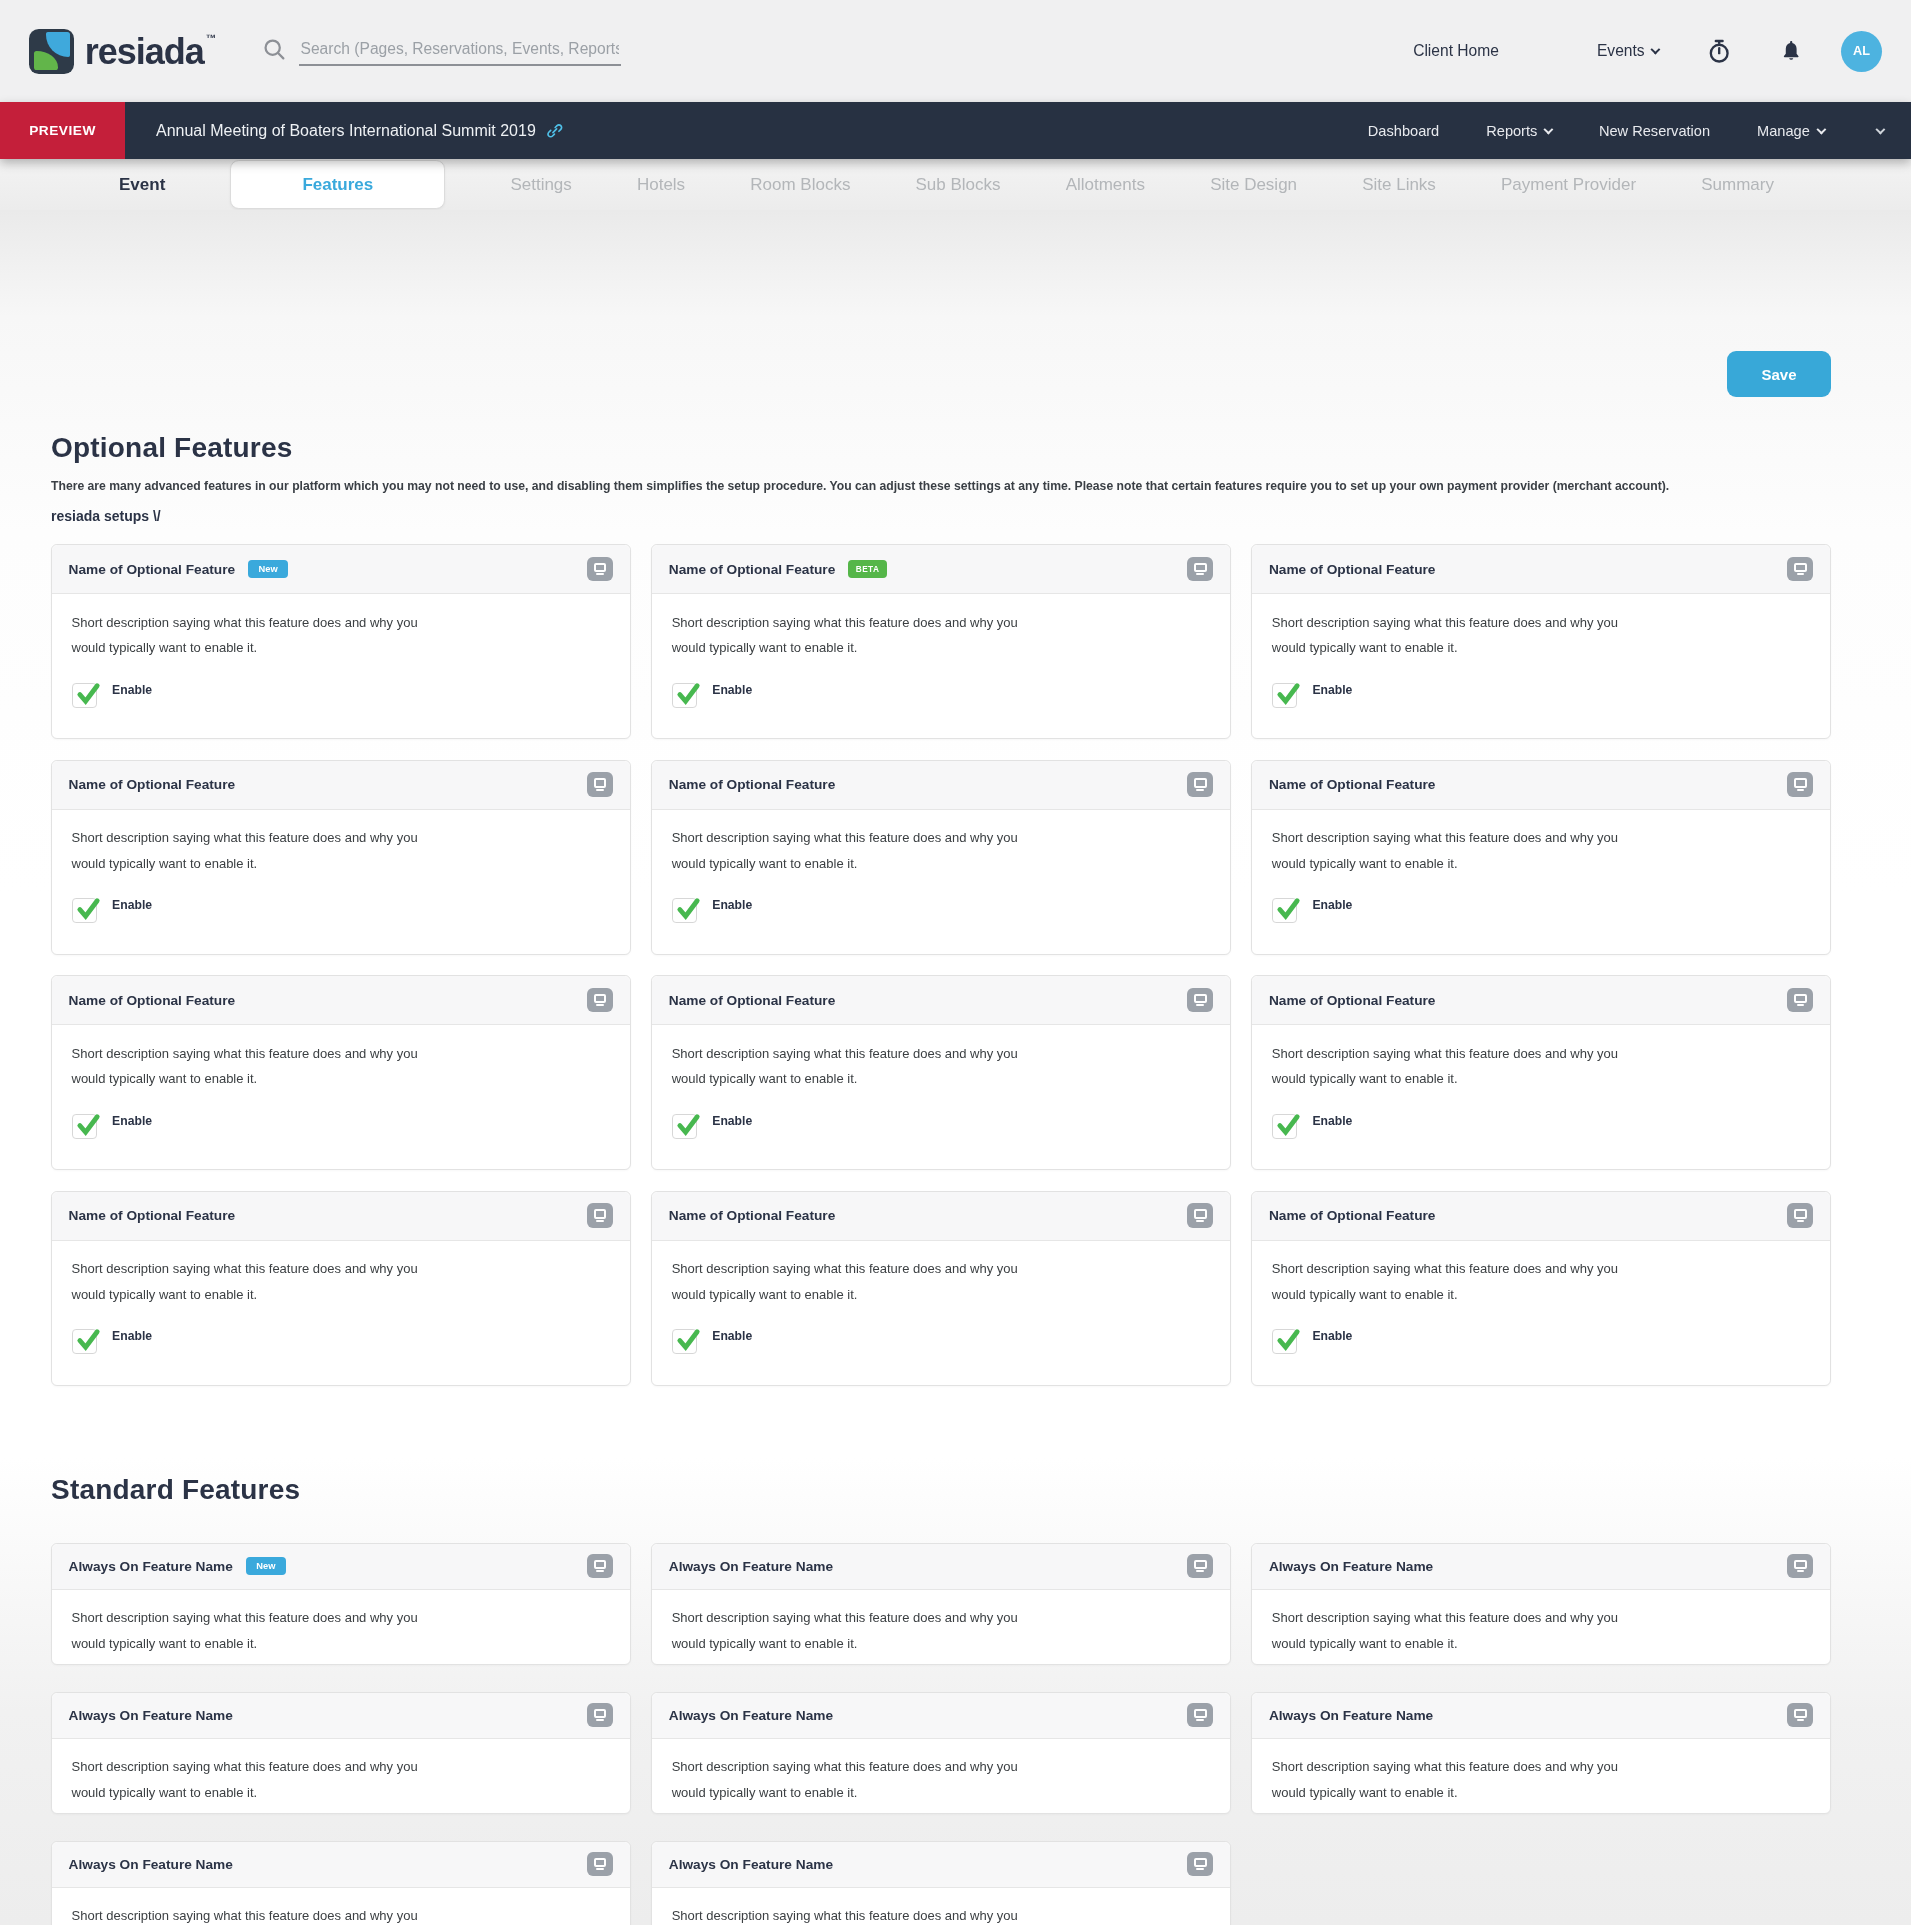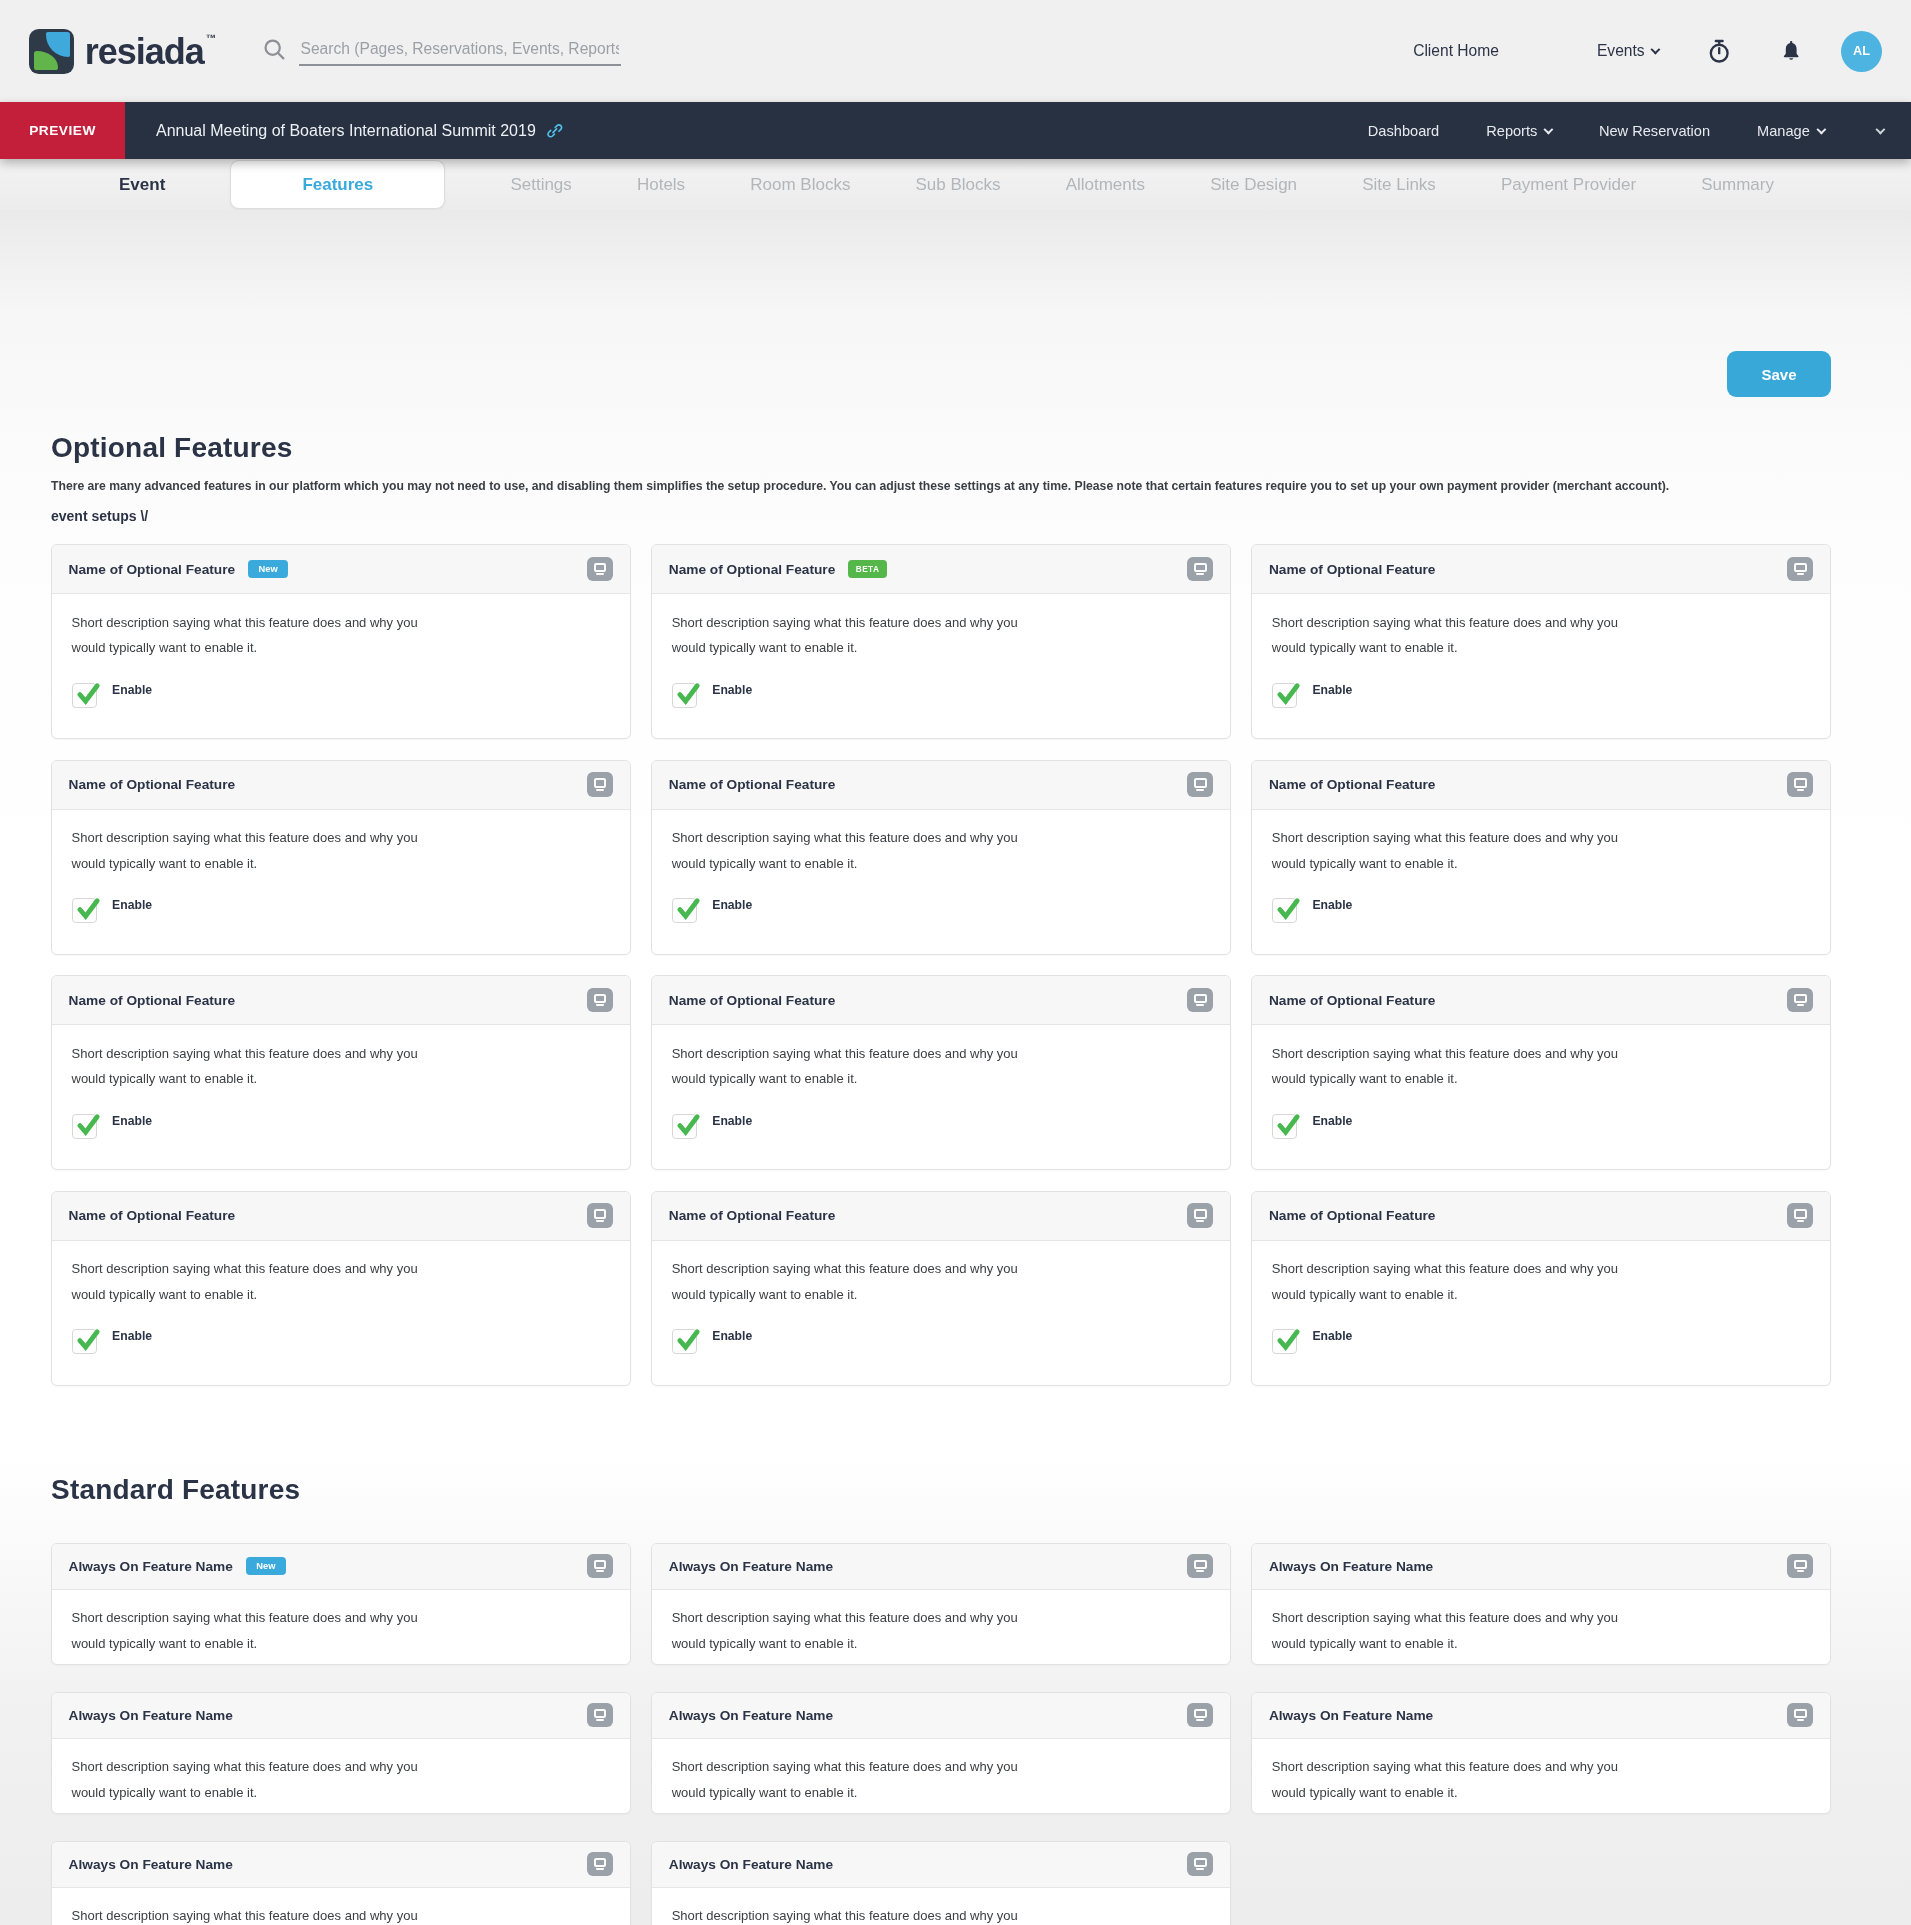"event setups \/" div.common-setups { text: event -> resiada }
